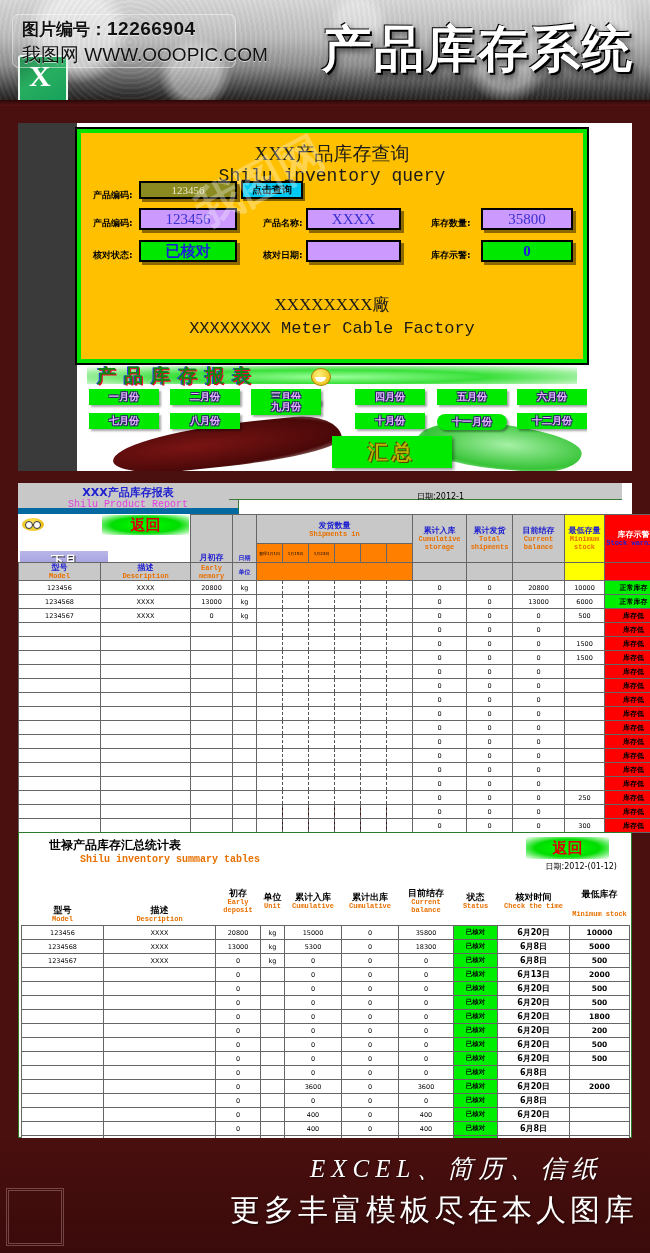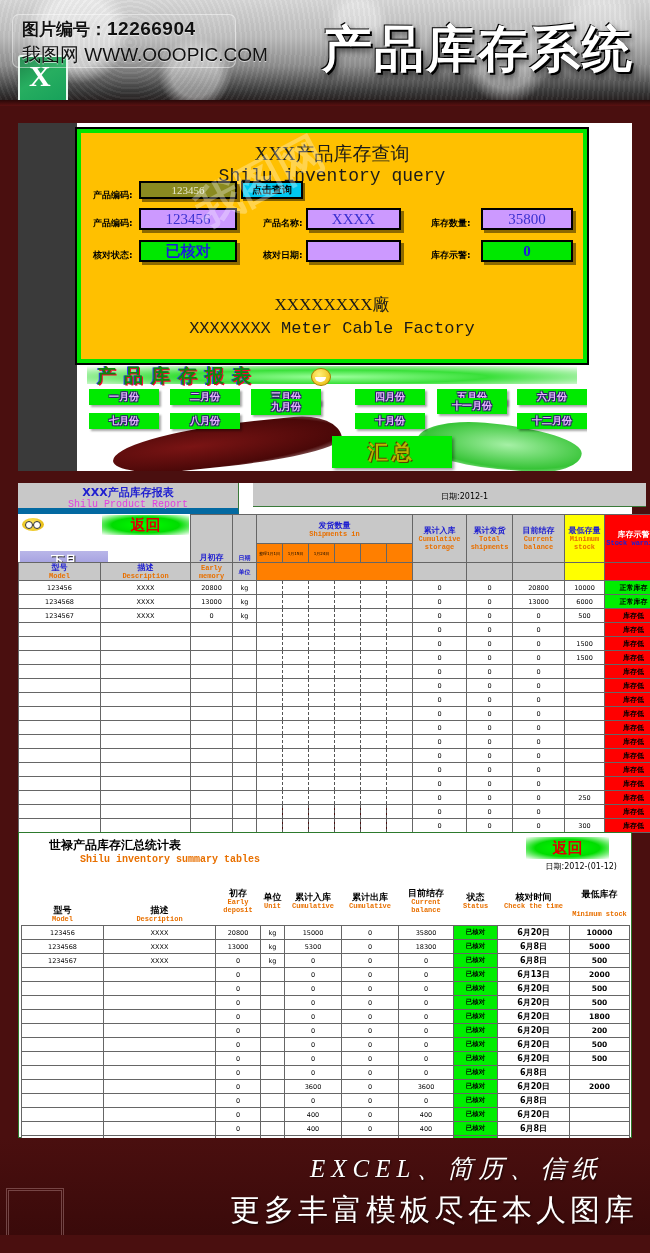"十一月份" div.mbtn { border-radius: none -> 8px; top: 32px -> 48px }
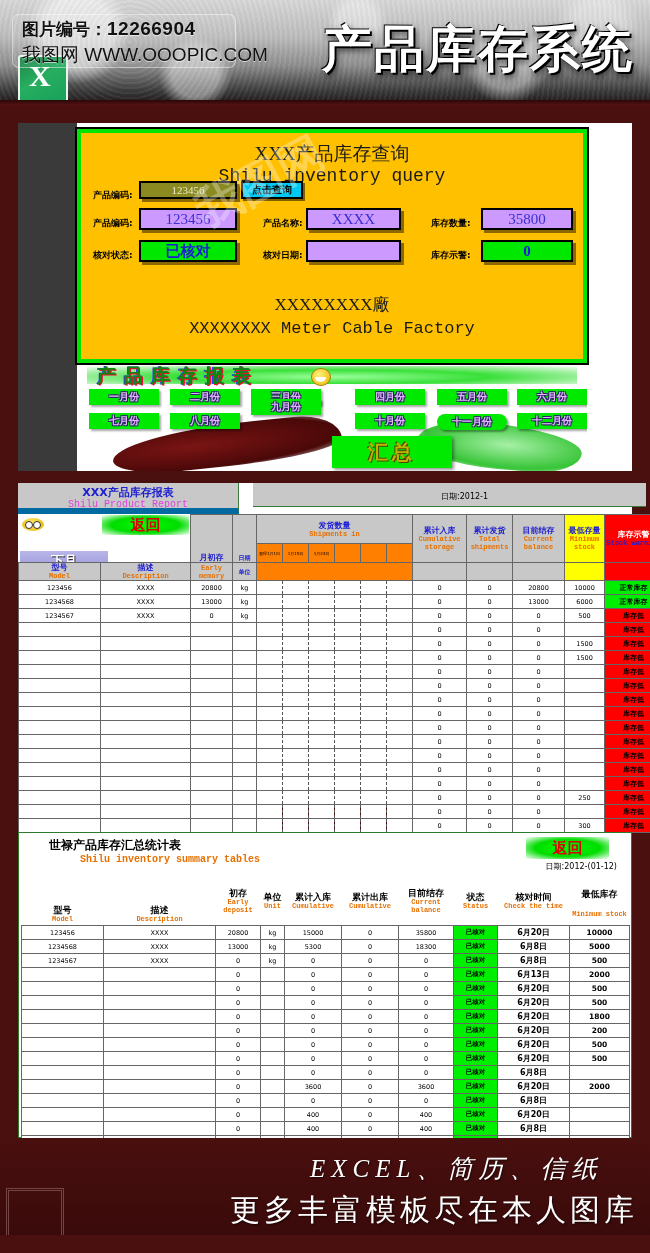"日期:2012-1" .rpt-head-rest { height: 24px -> 17px; left: 235px -> 211px }
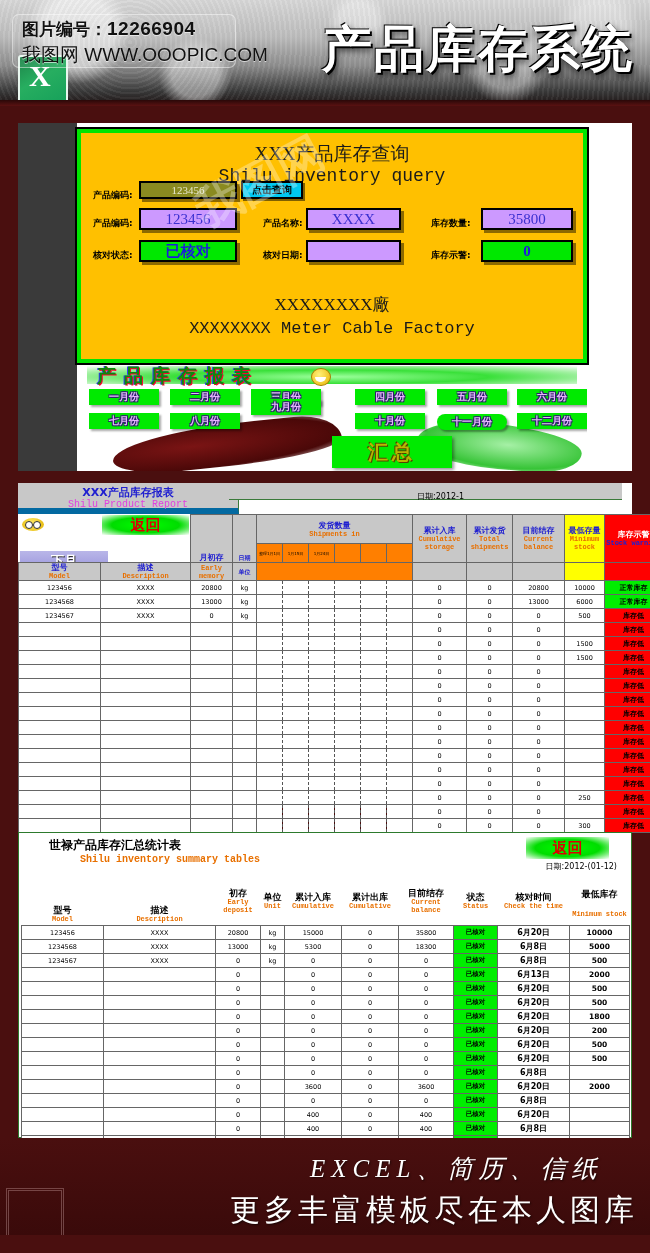"EXCEL、简历、信纸" .footer { height: 97px -> 115px }
